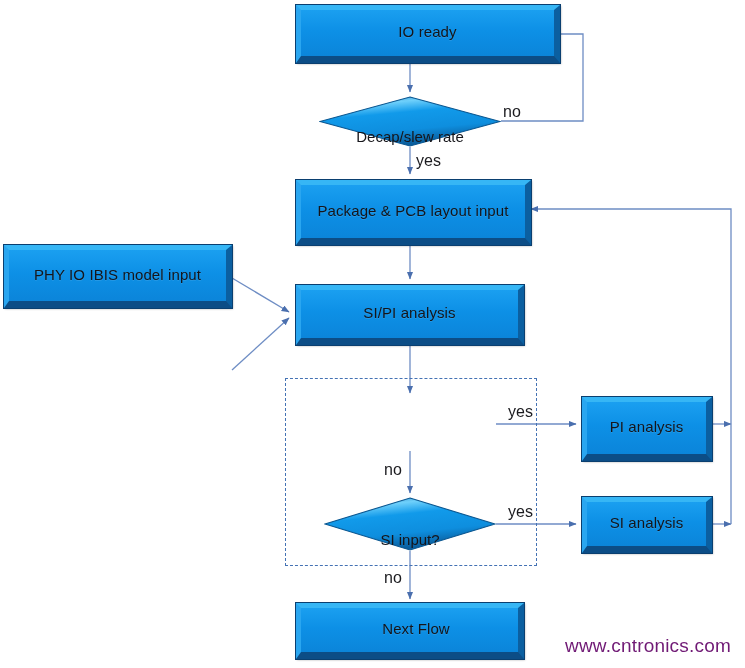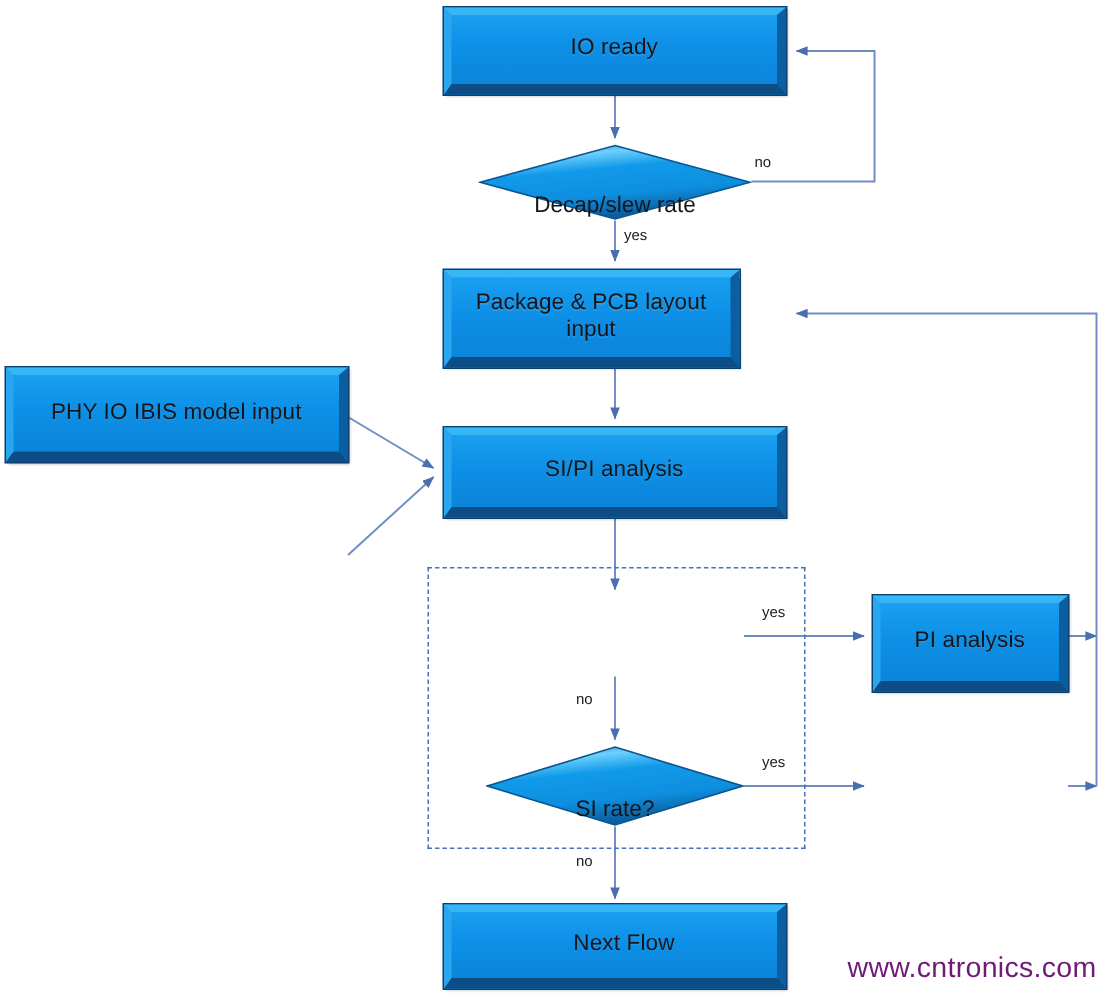"IO ready" div.node { width: 228px -> 264px }
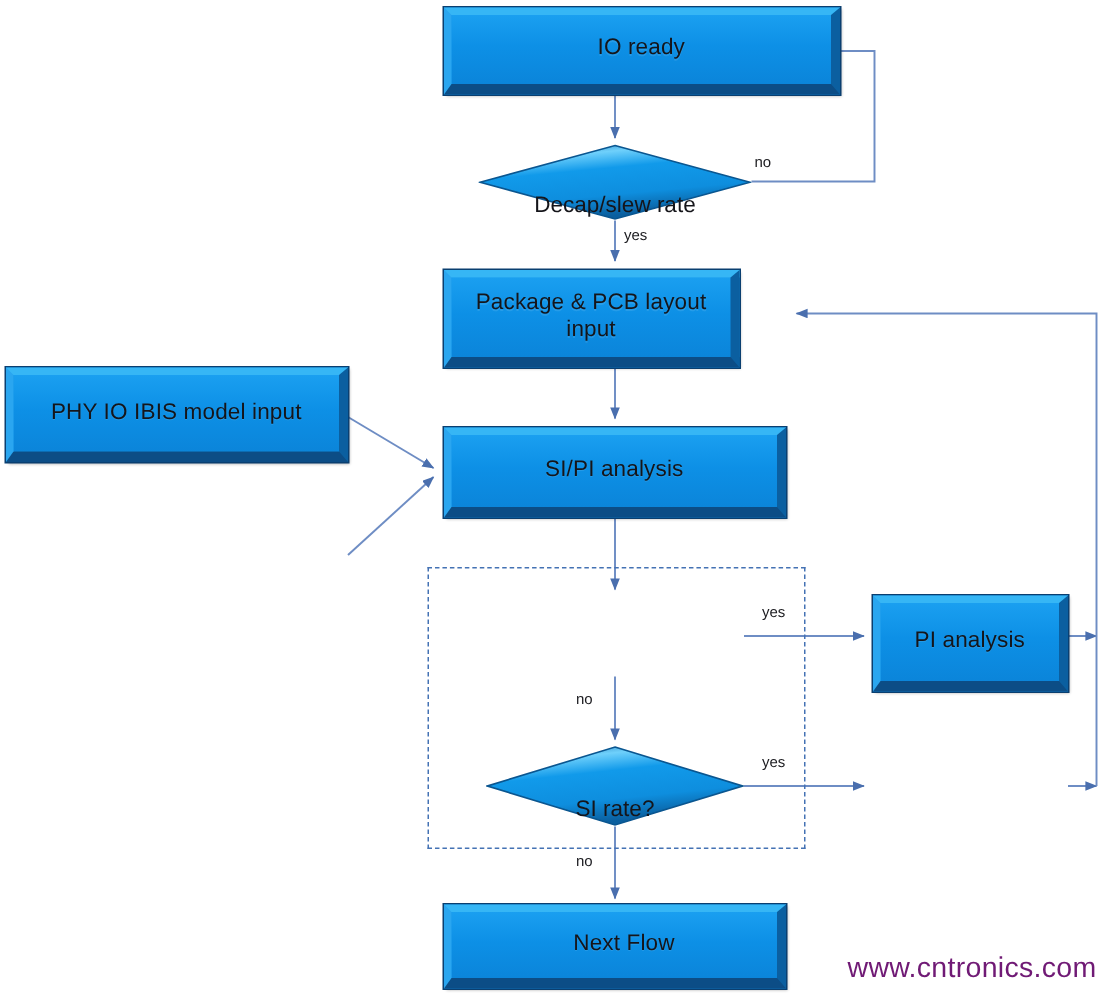"no" .edgelabel { font-size: 10px -> 16px }
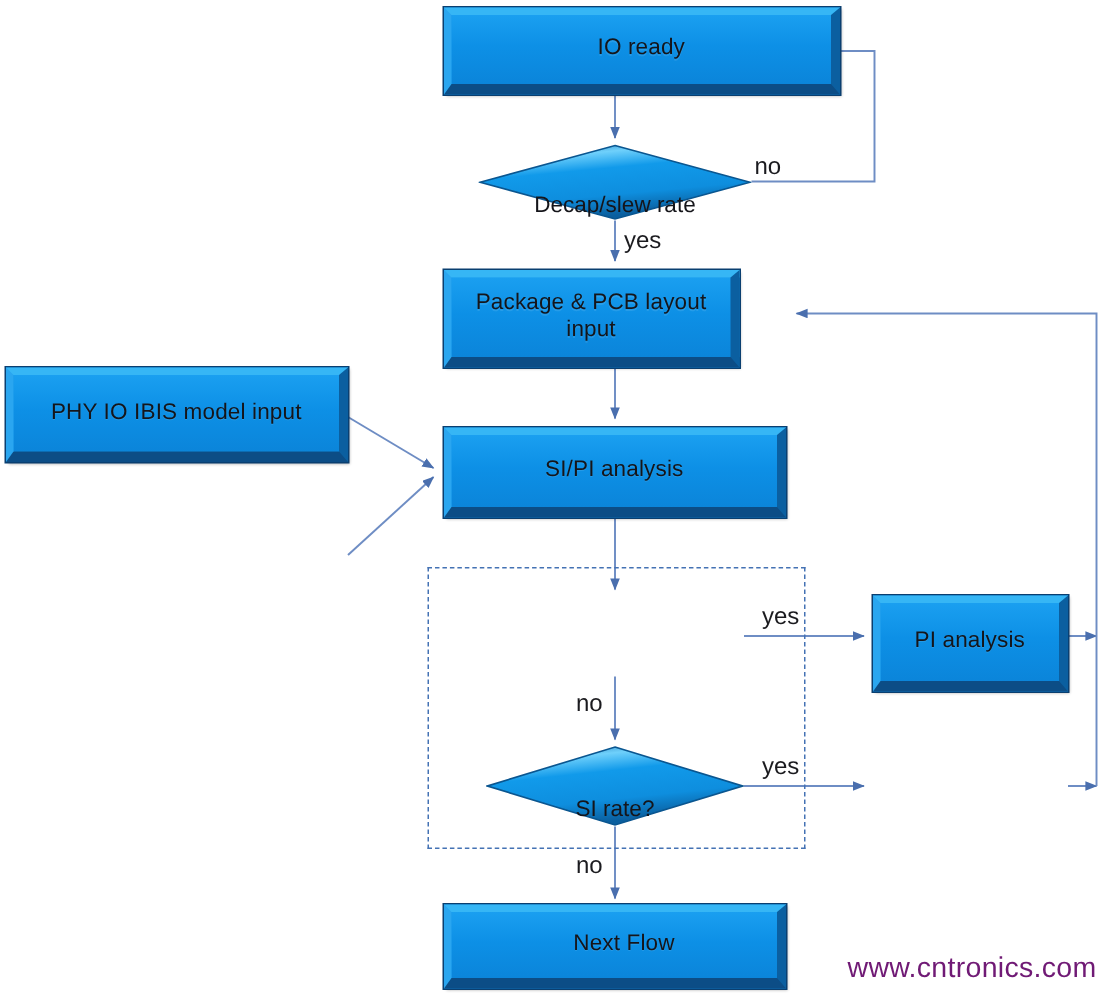"Package & PCB layout input" div.node { width: 197px -> 235px }
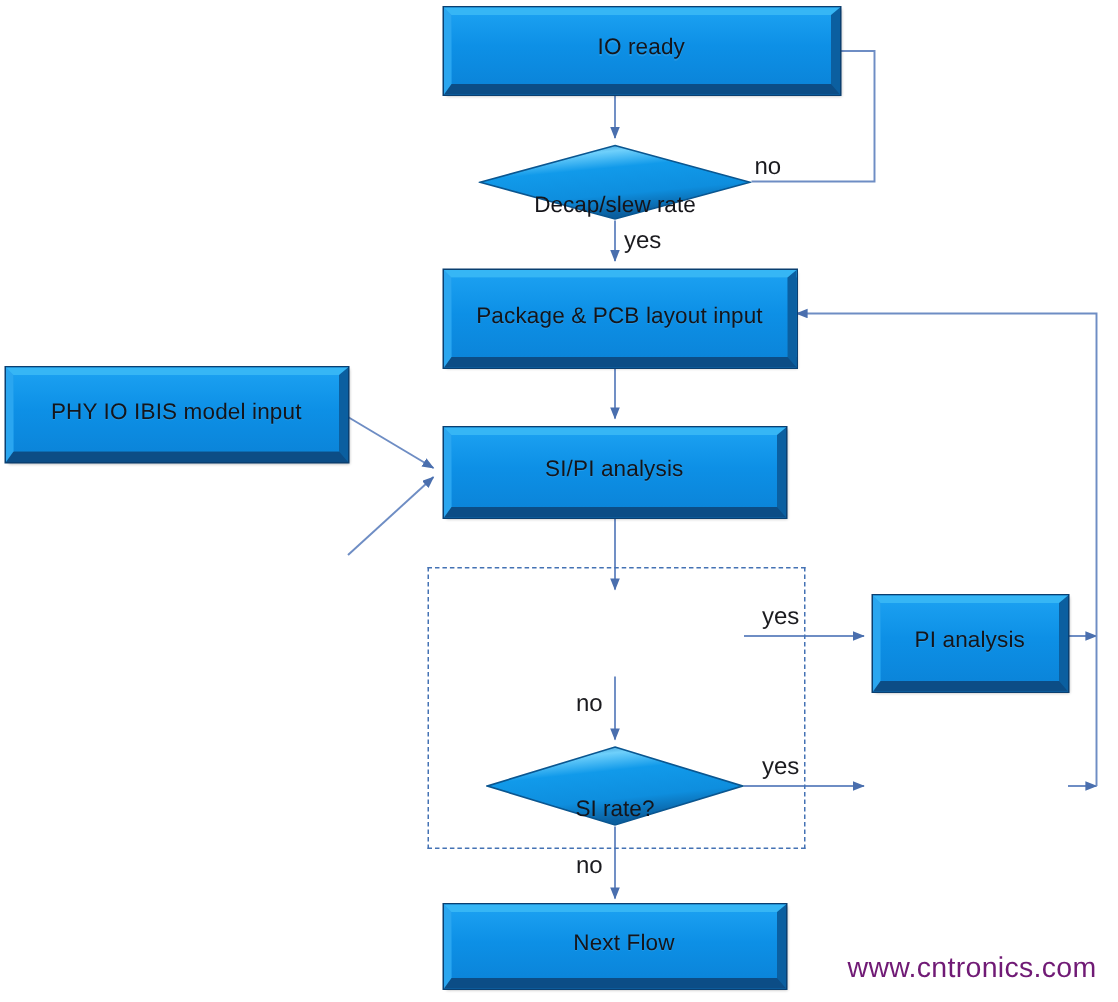"SI analysis" div.node { html: none -> <div> <span>SI analysis</span> </div> }
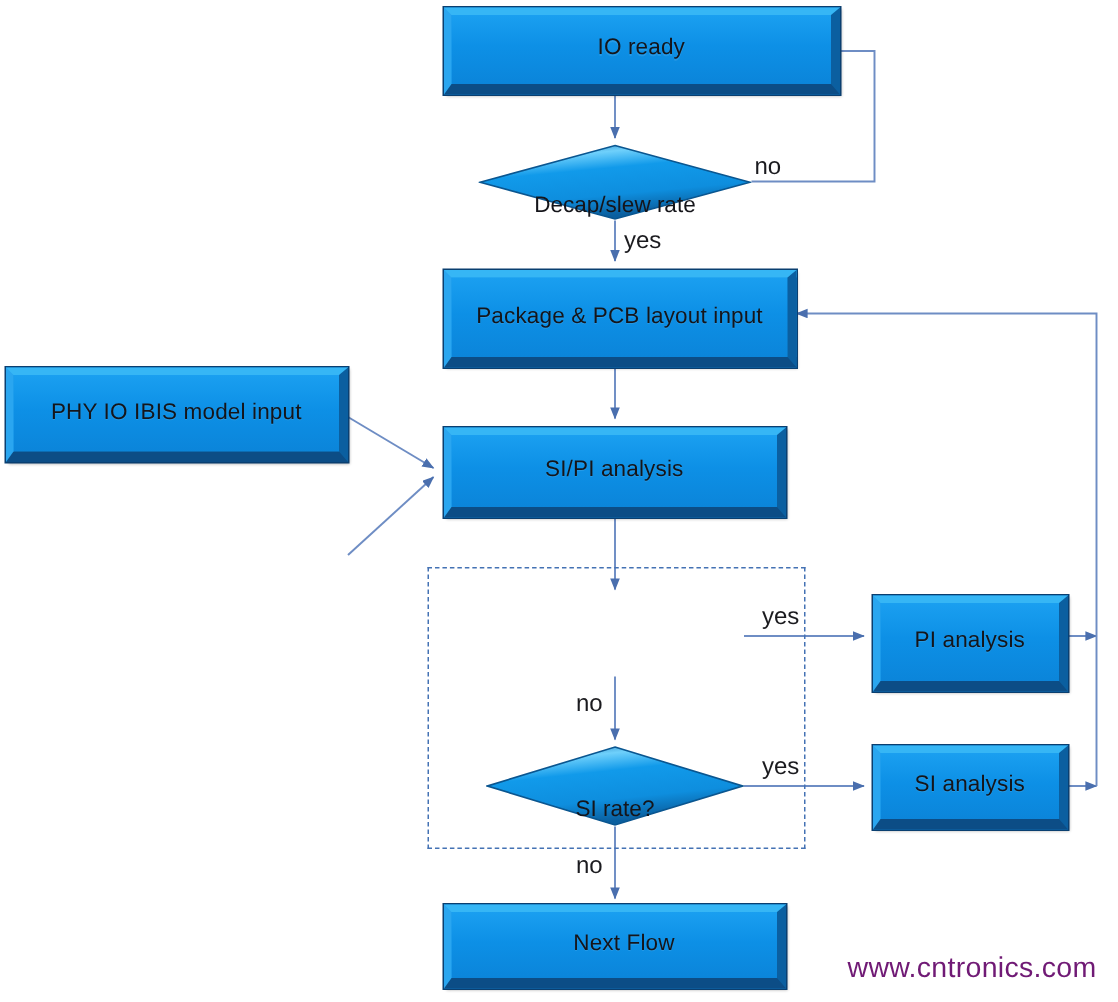"SI rate?" div.dlabel { text: rate -> input }
